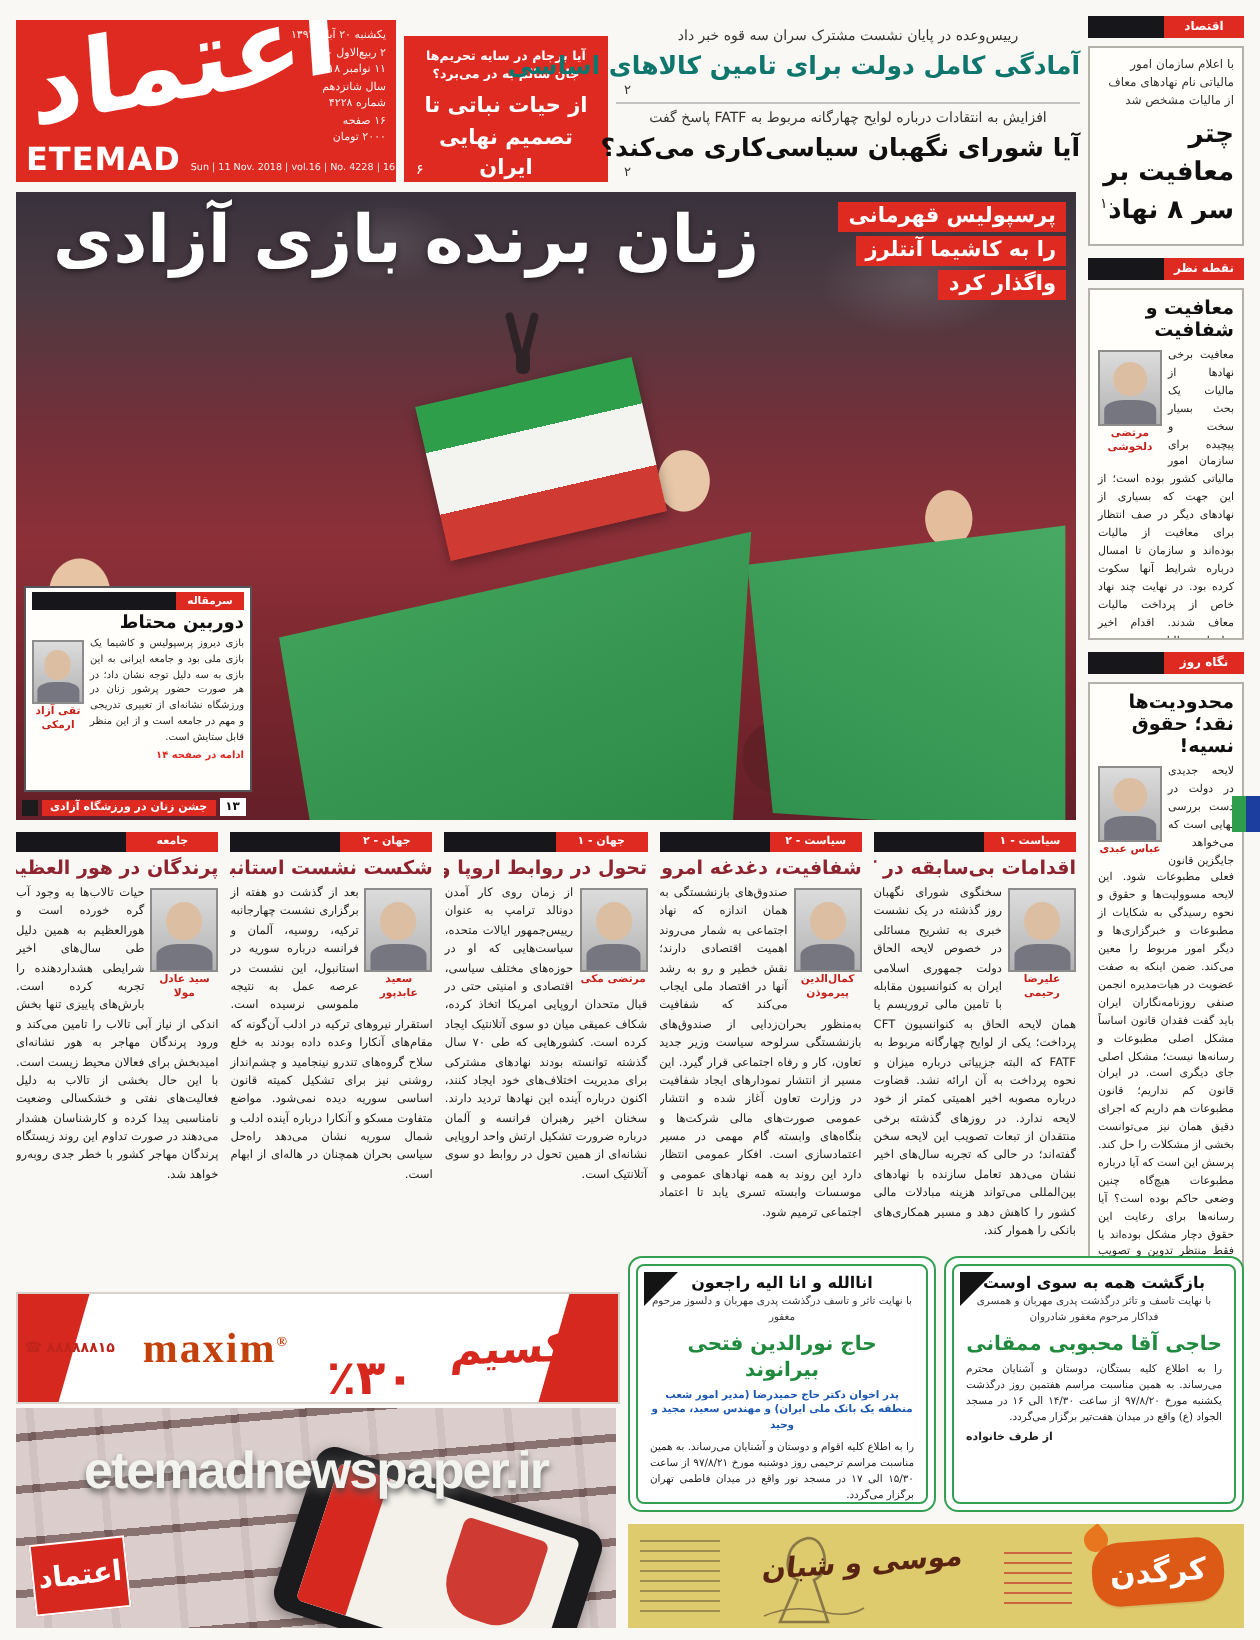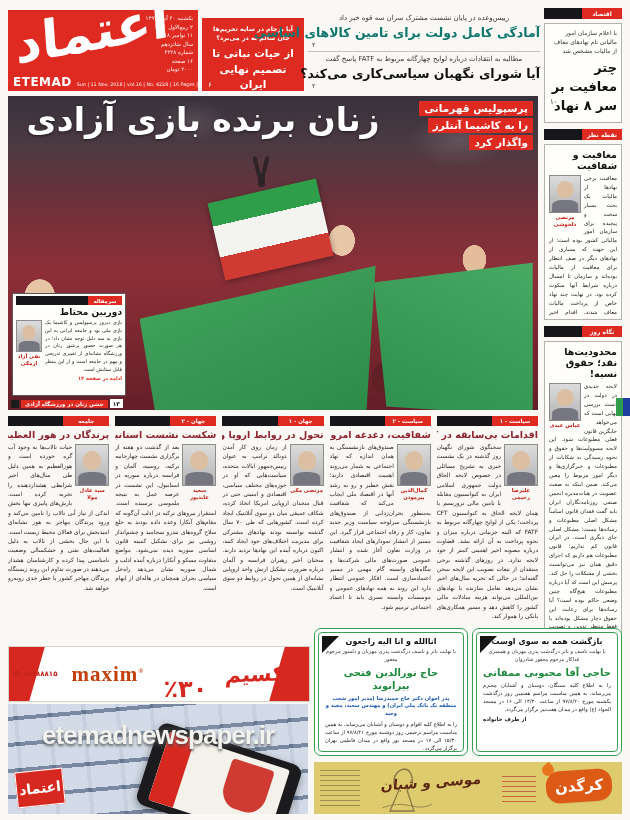"مطالبه به انتقادات درباره لوایح" div.k { text: مطالبه -> افزایش }
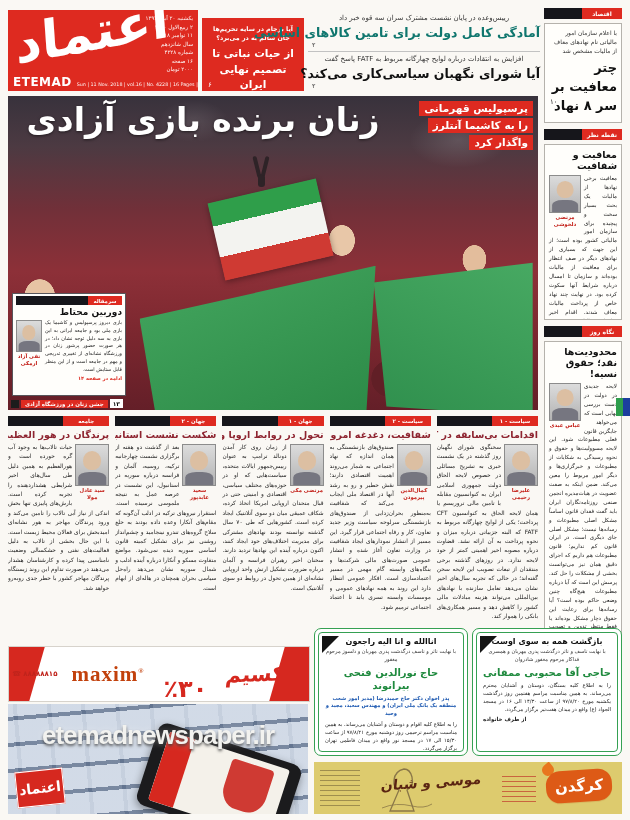"ETEMAD" .m-en { font-size: 12px -> 16px }
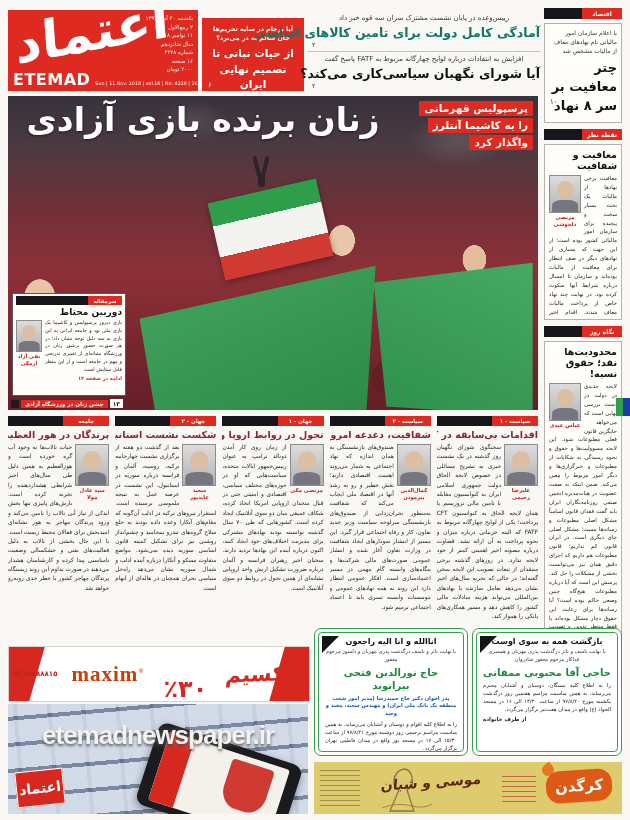"etemadnewspaper.ir" .webp { background: #3b82f6 -> #7f1d1d }
